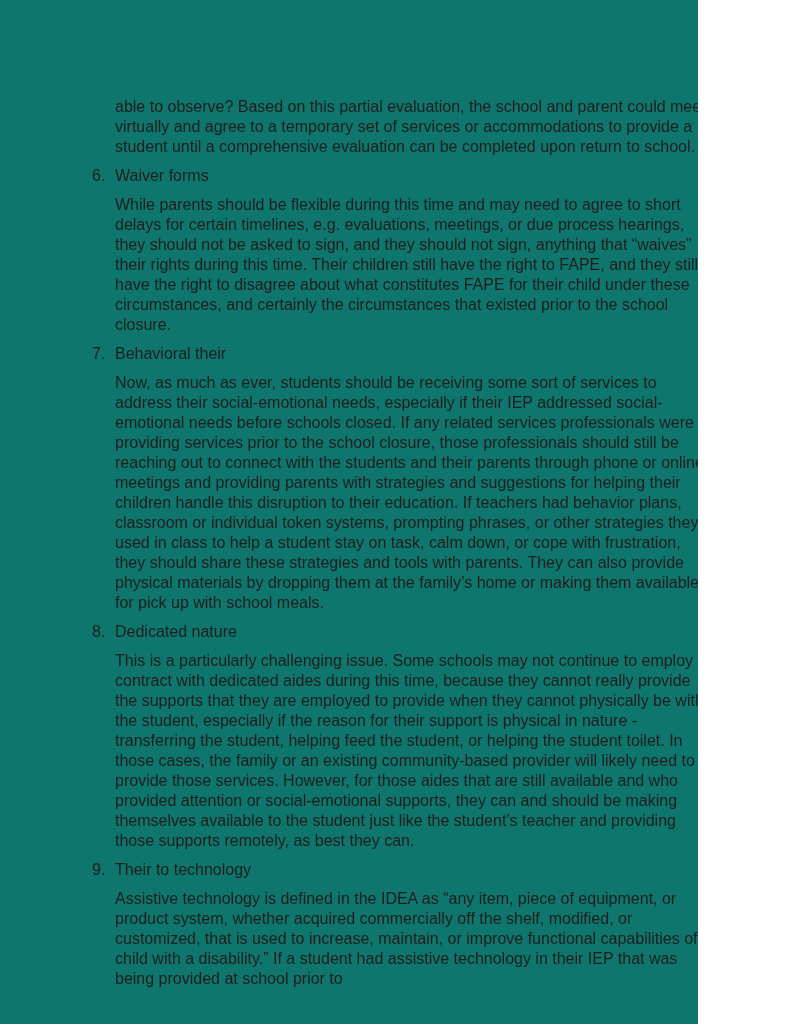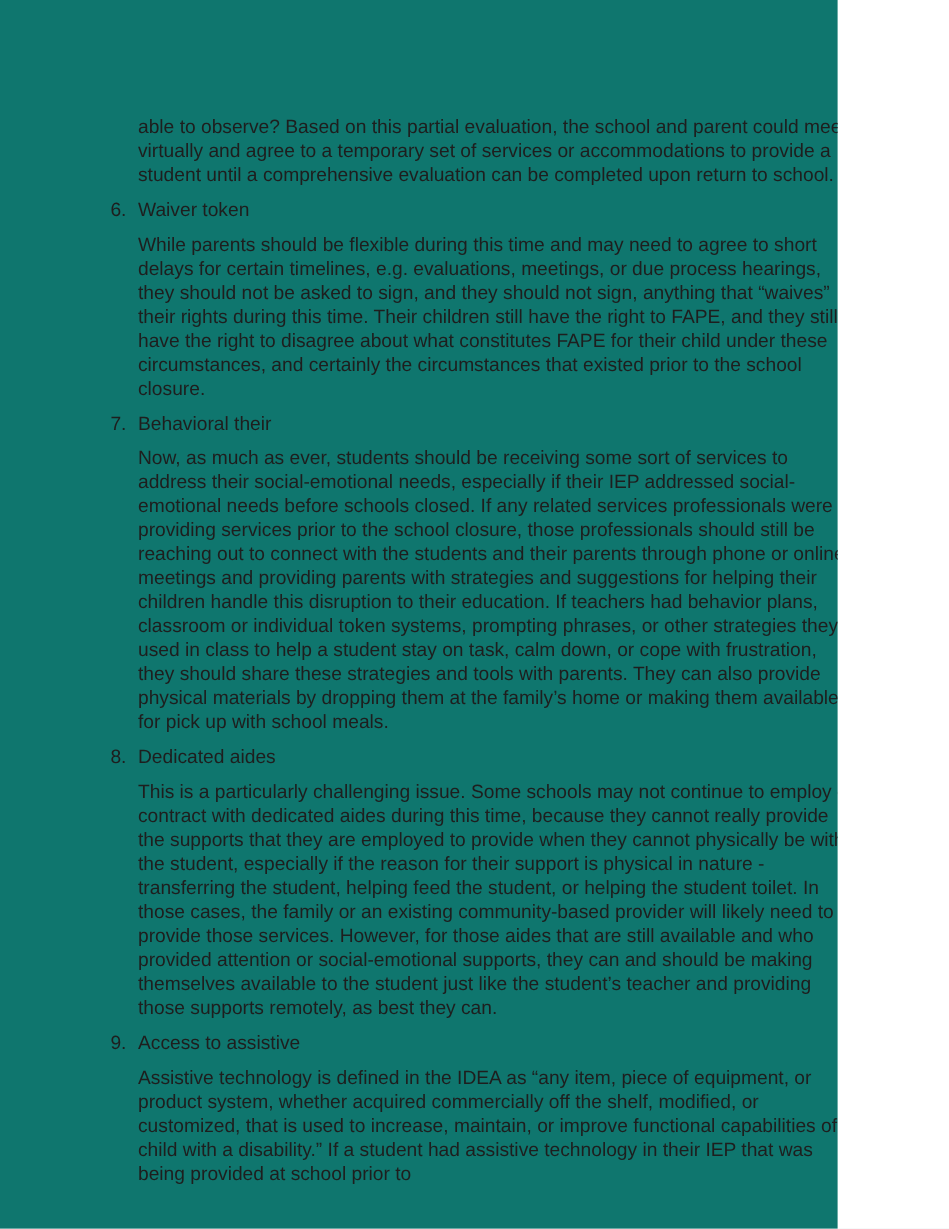"Waiver token" span.title { text: token -> forms }
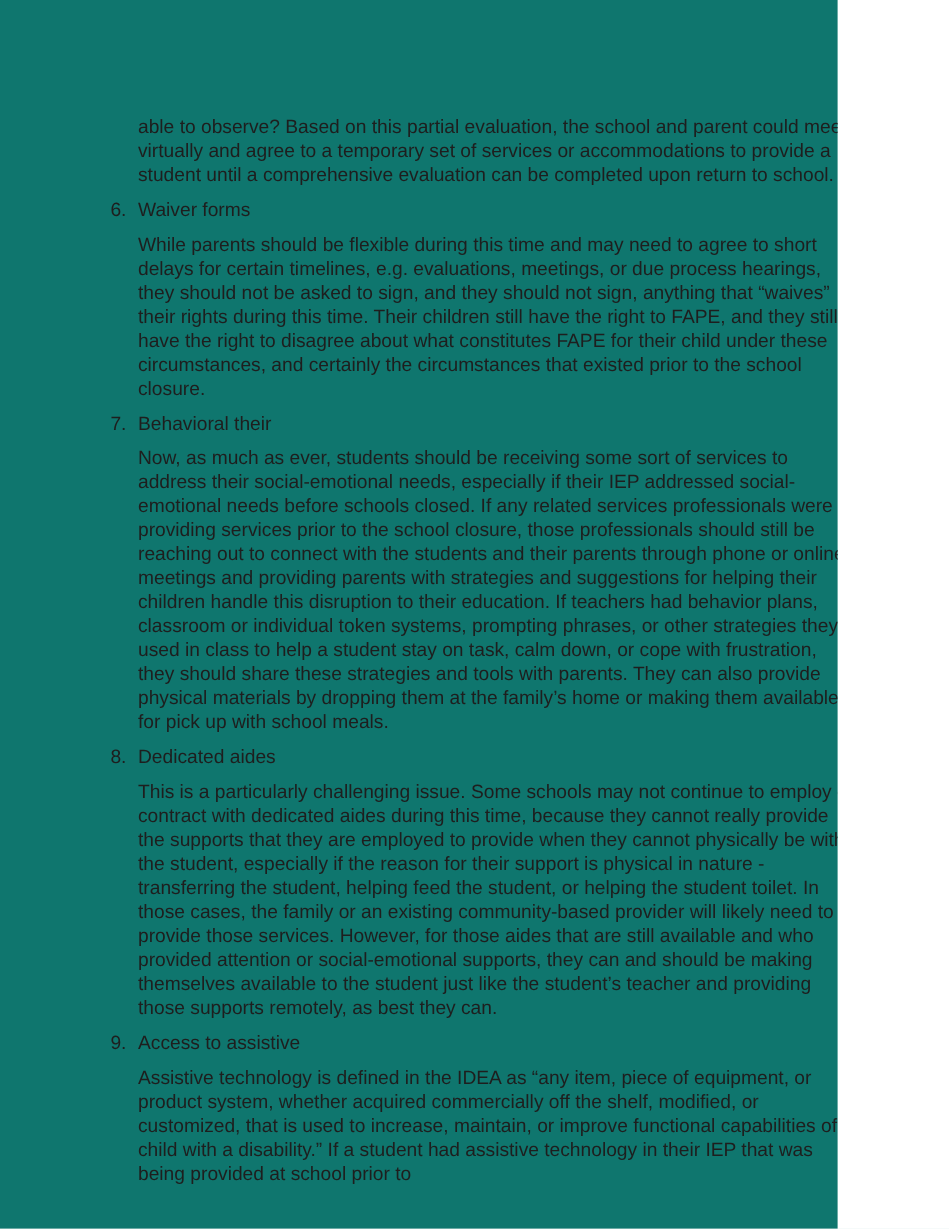"Dedicated aides" span.title { text: aides -> nature }
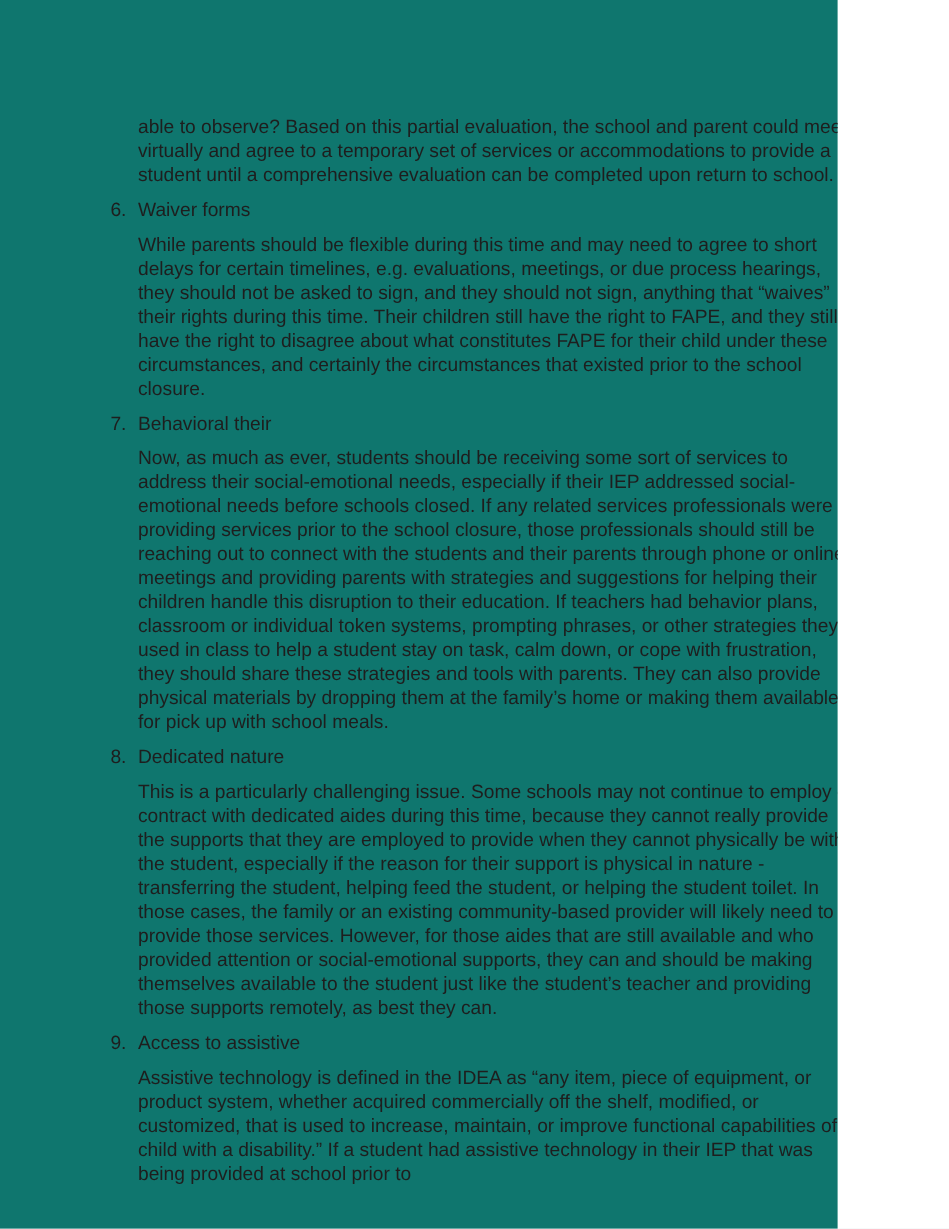"Access to assistive" span.title { text: Access to assistive -> Their to technology }
